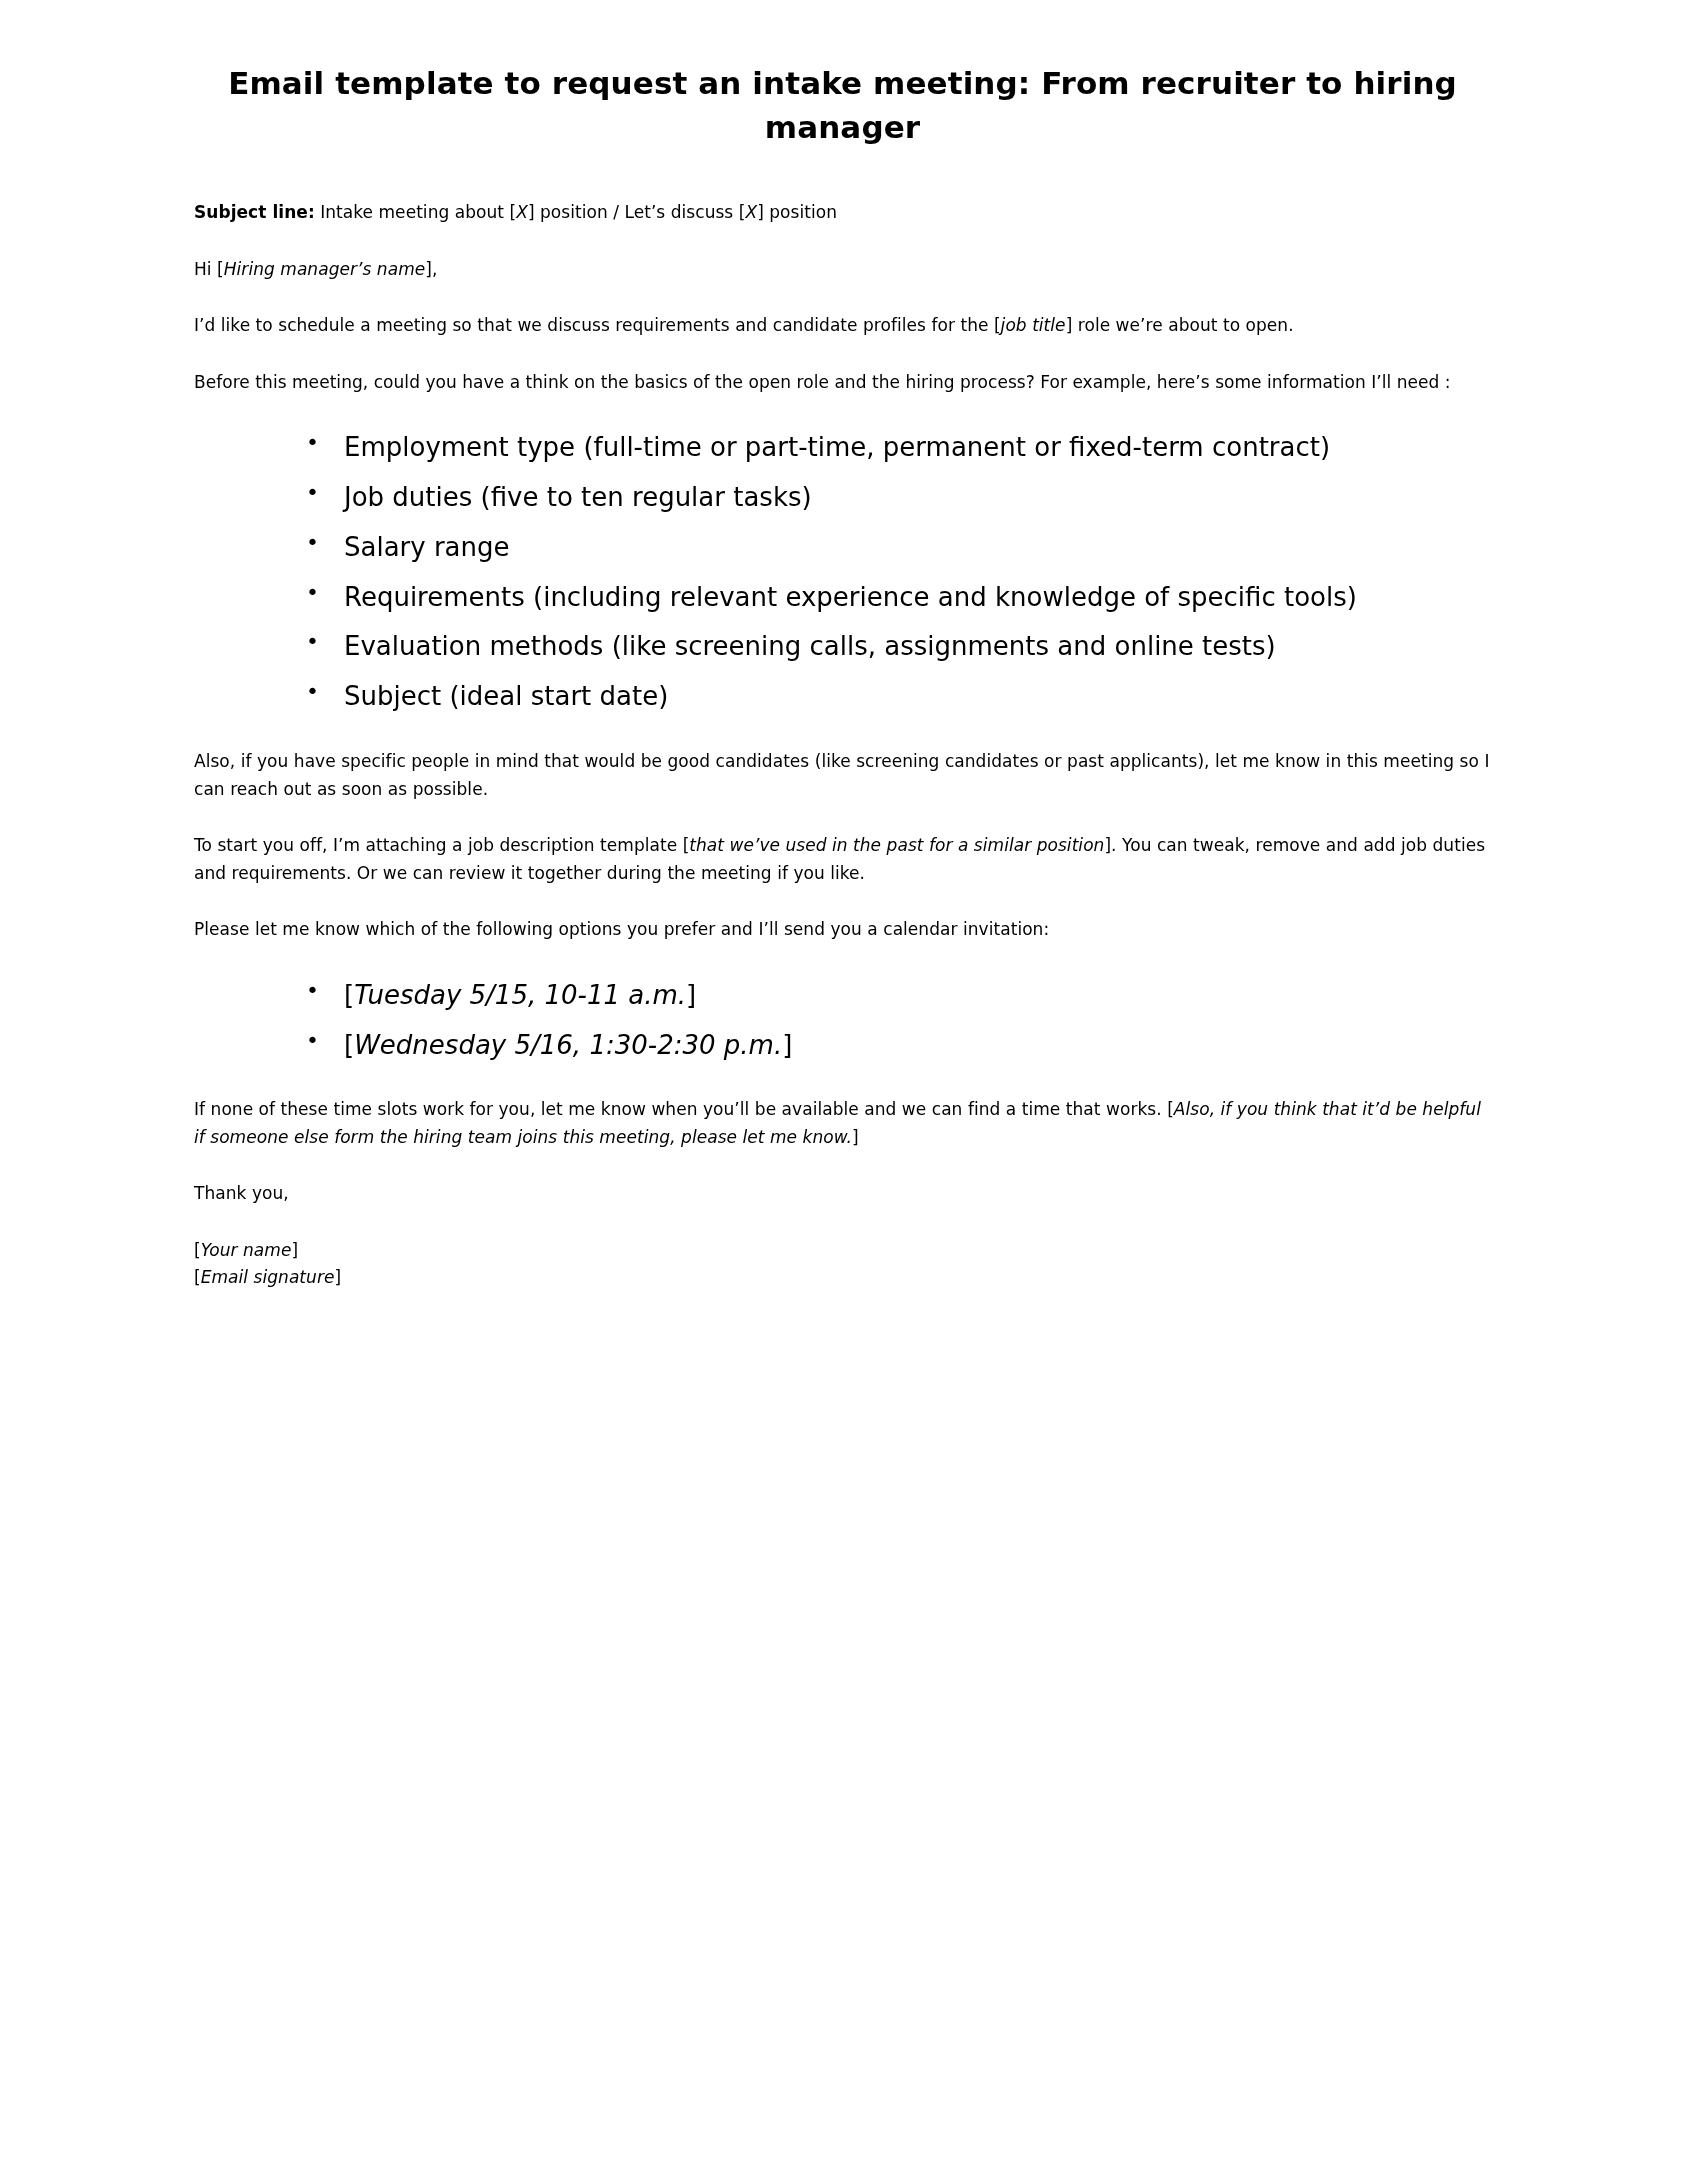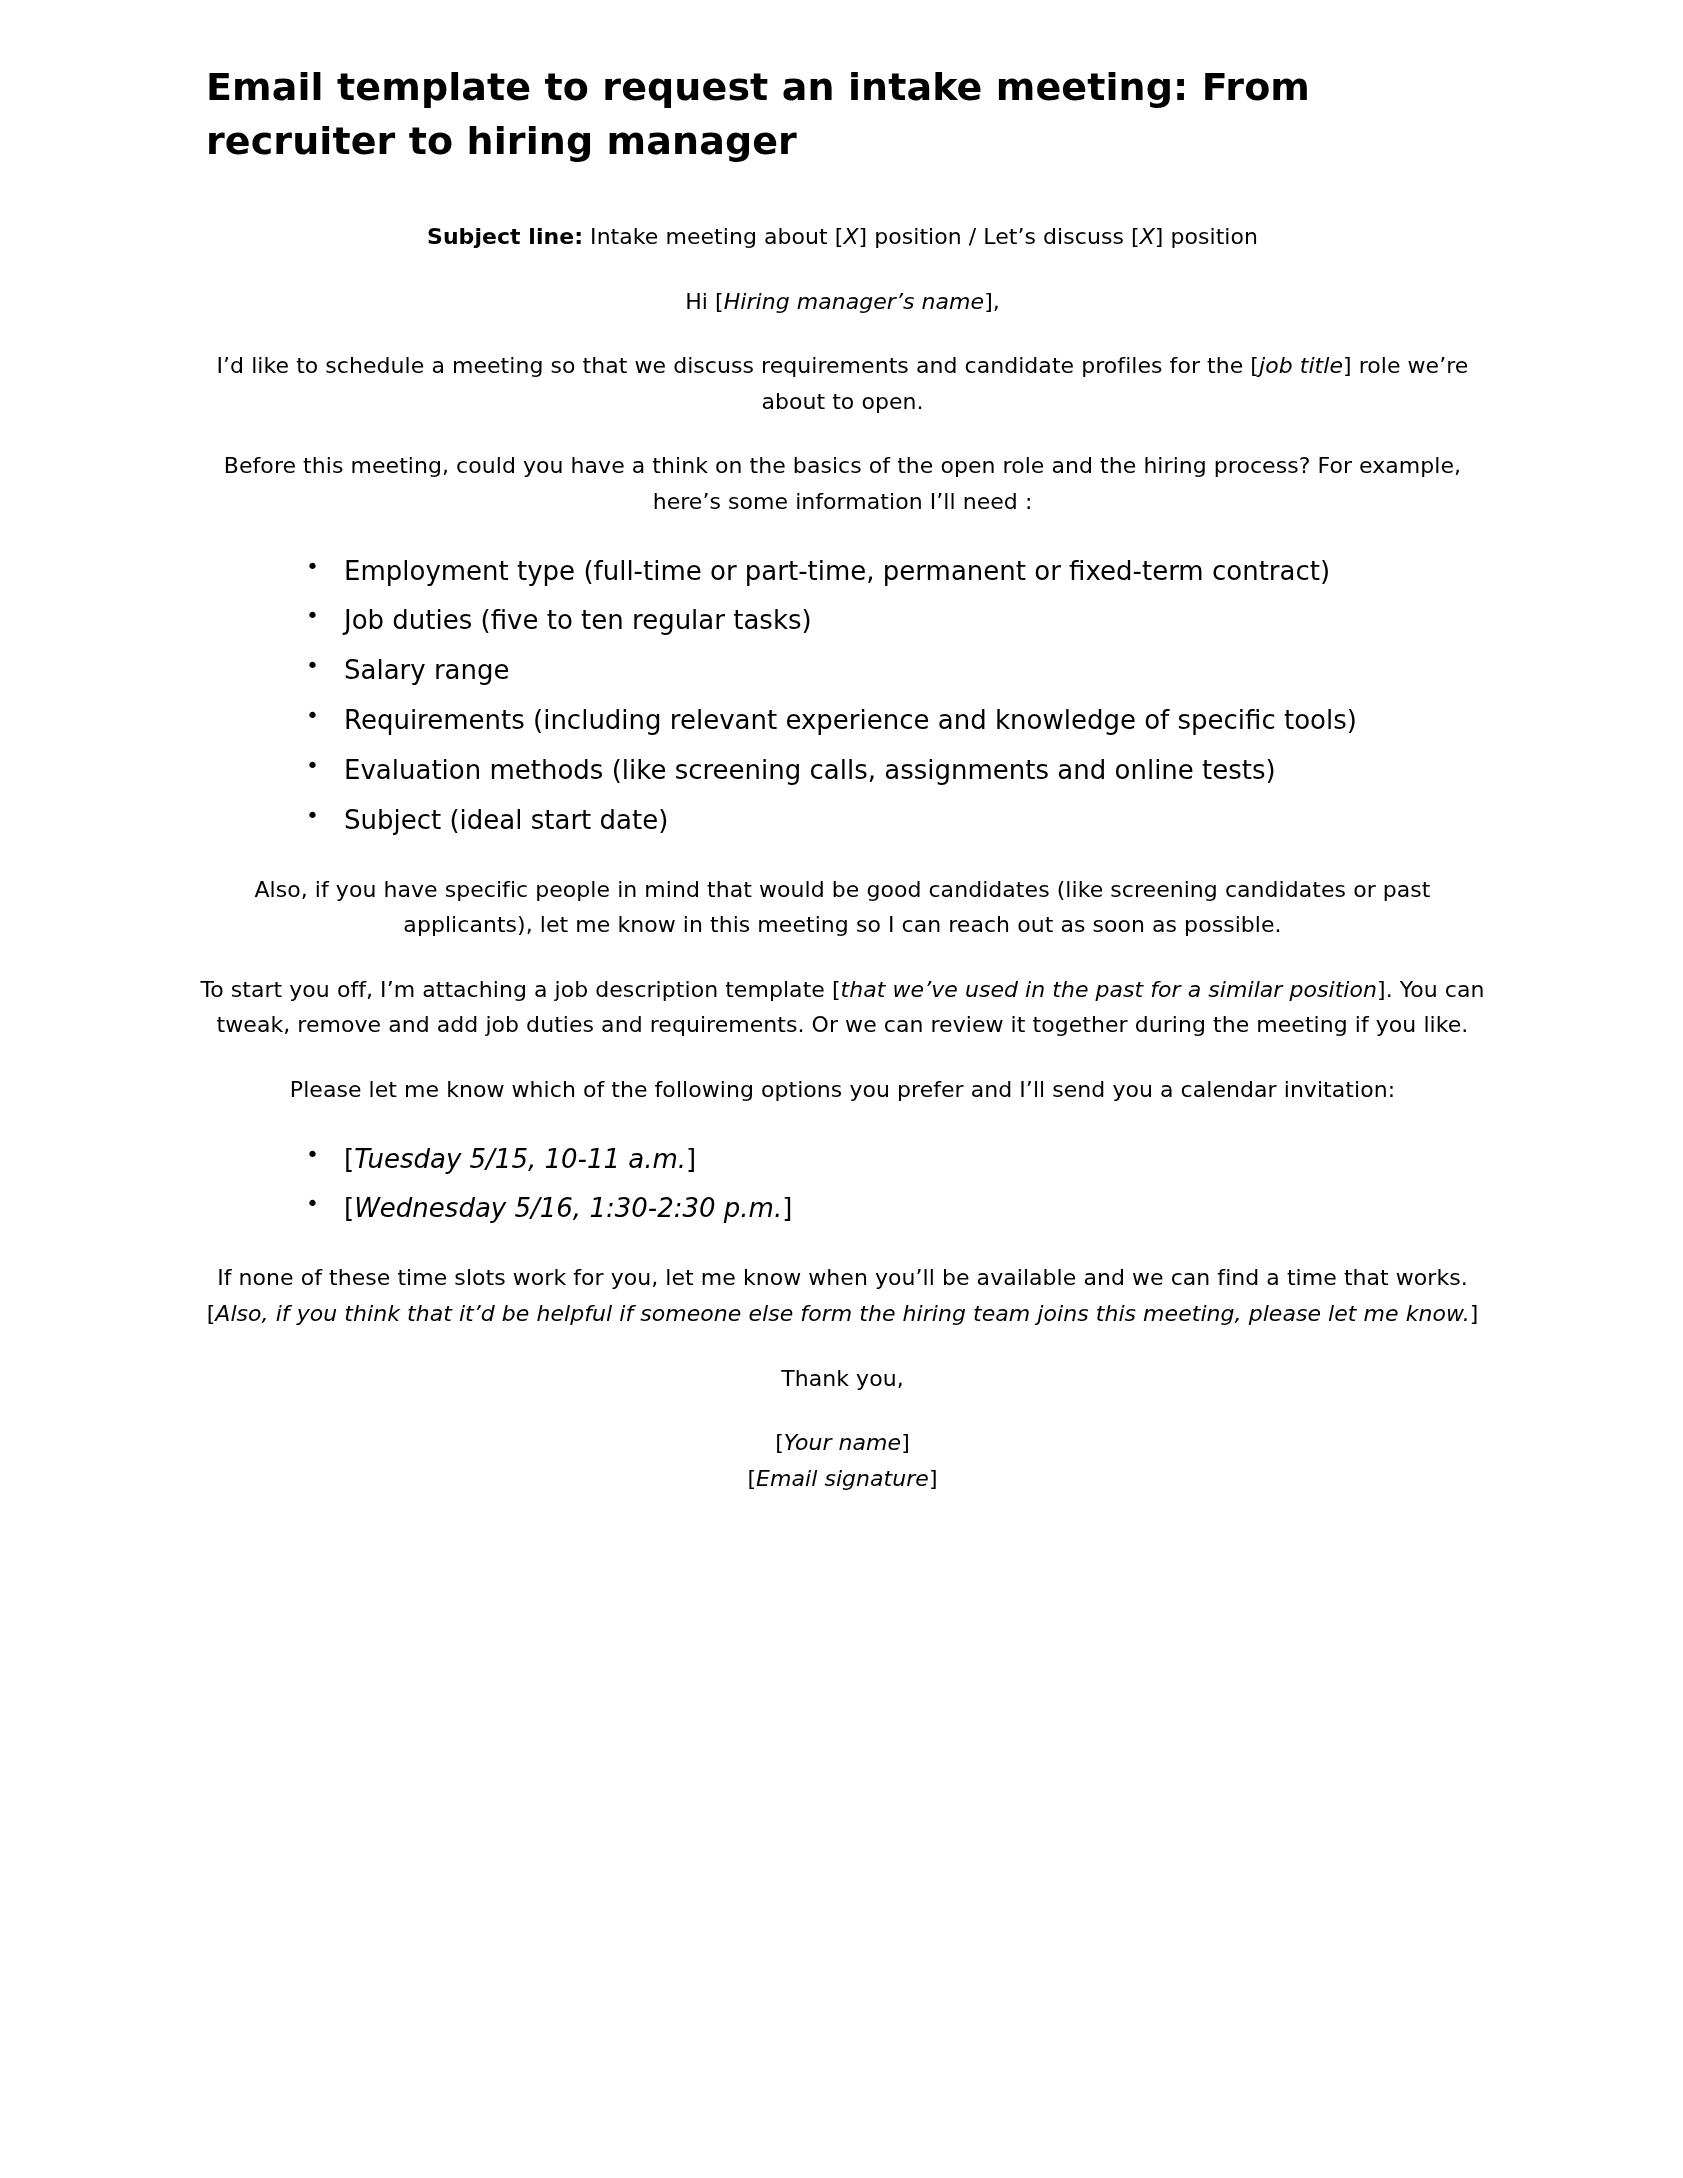"Email template to request an" .doc-title { font-size: 38px -> 31px; text-align: none -> center }
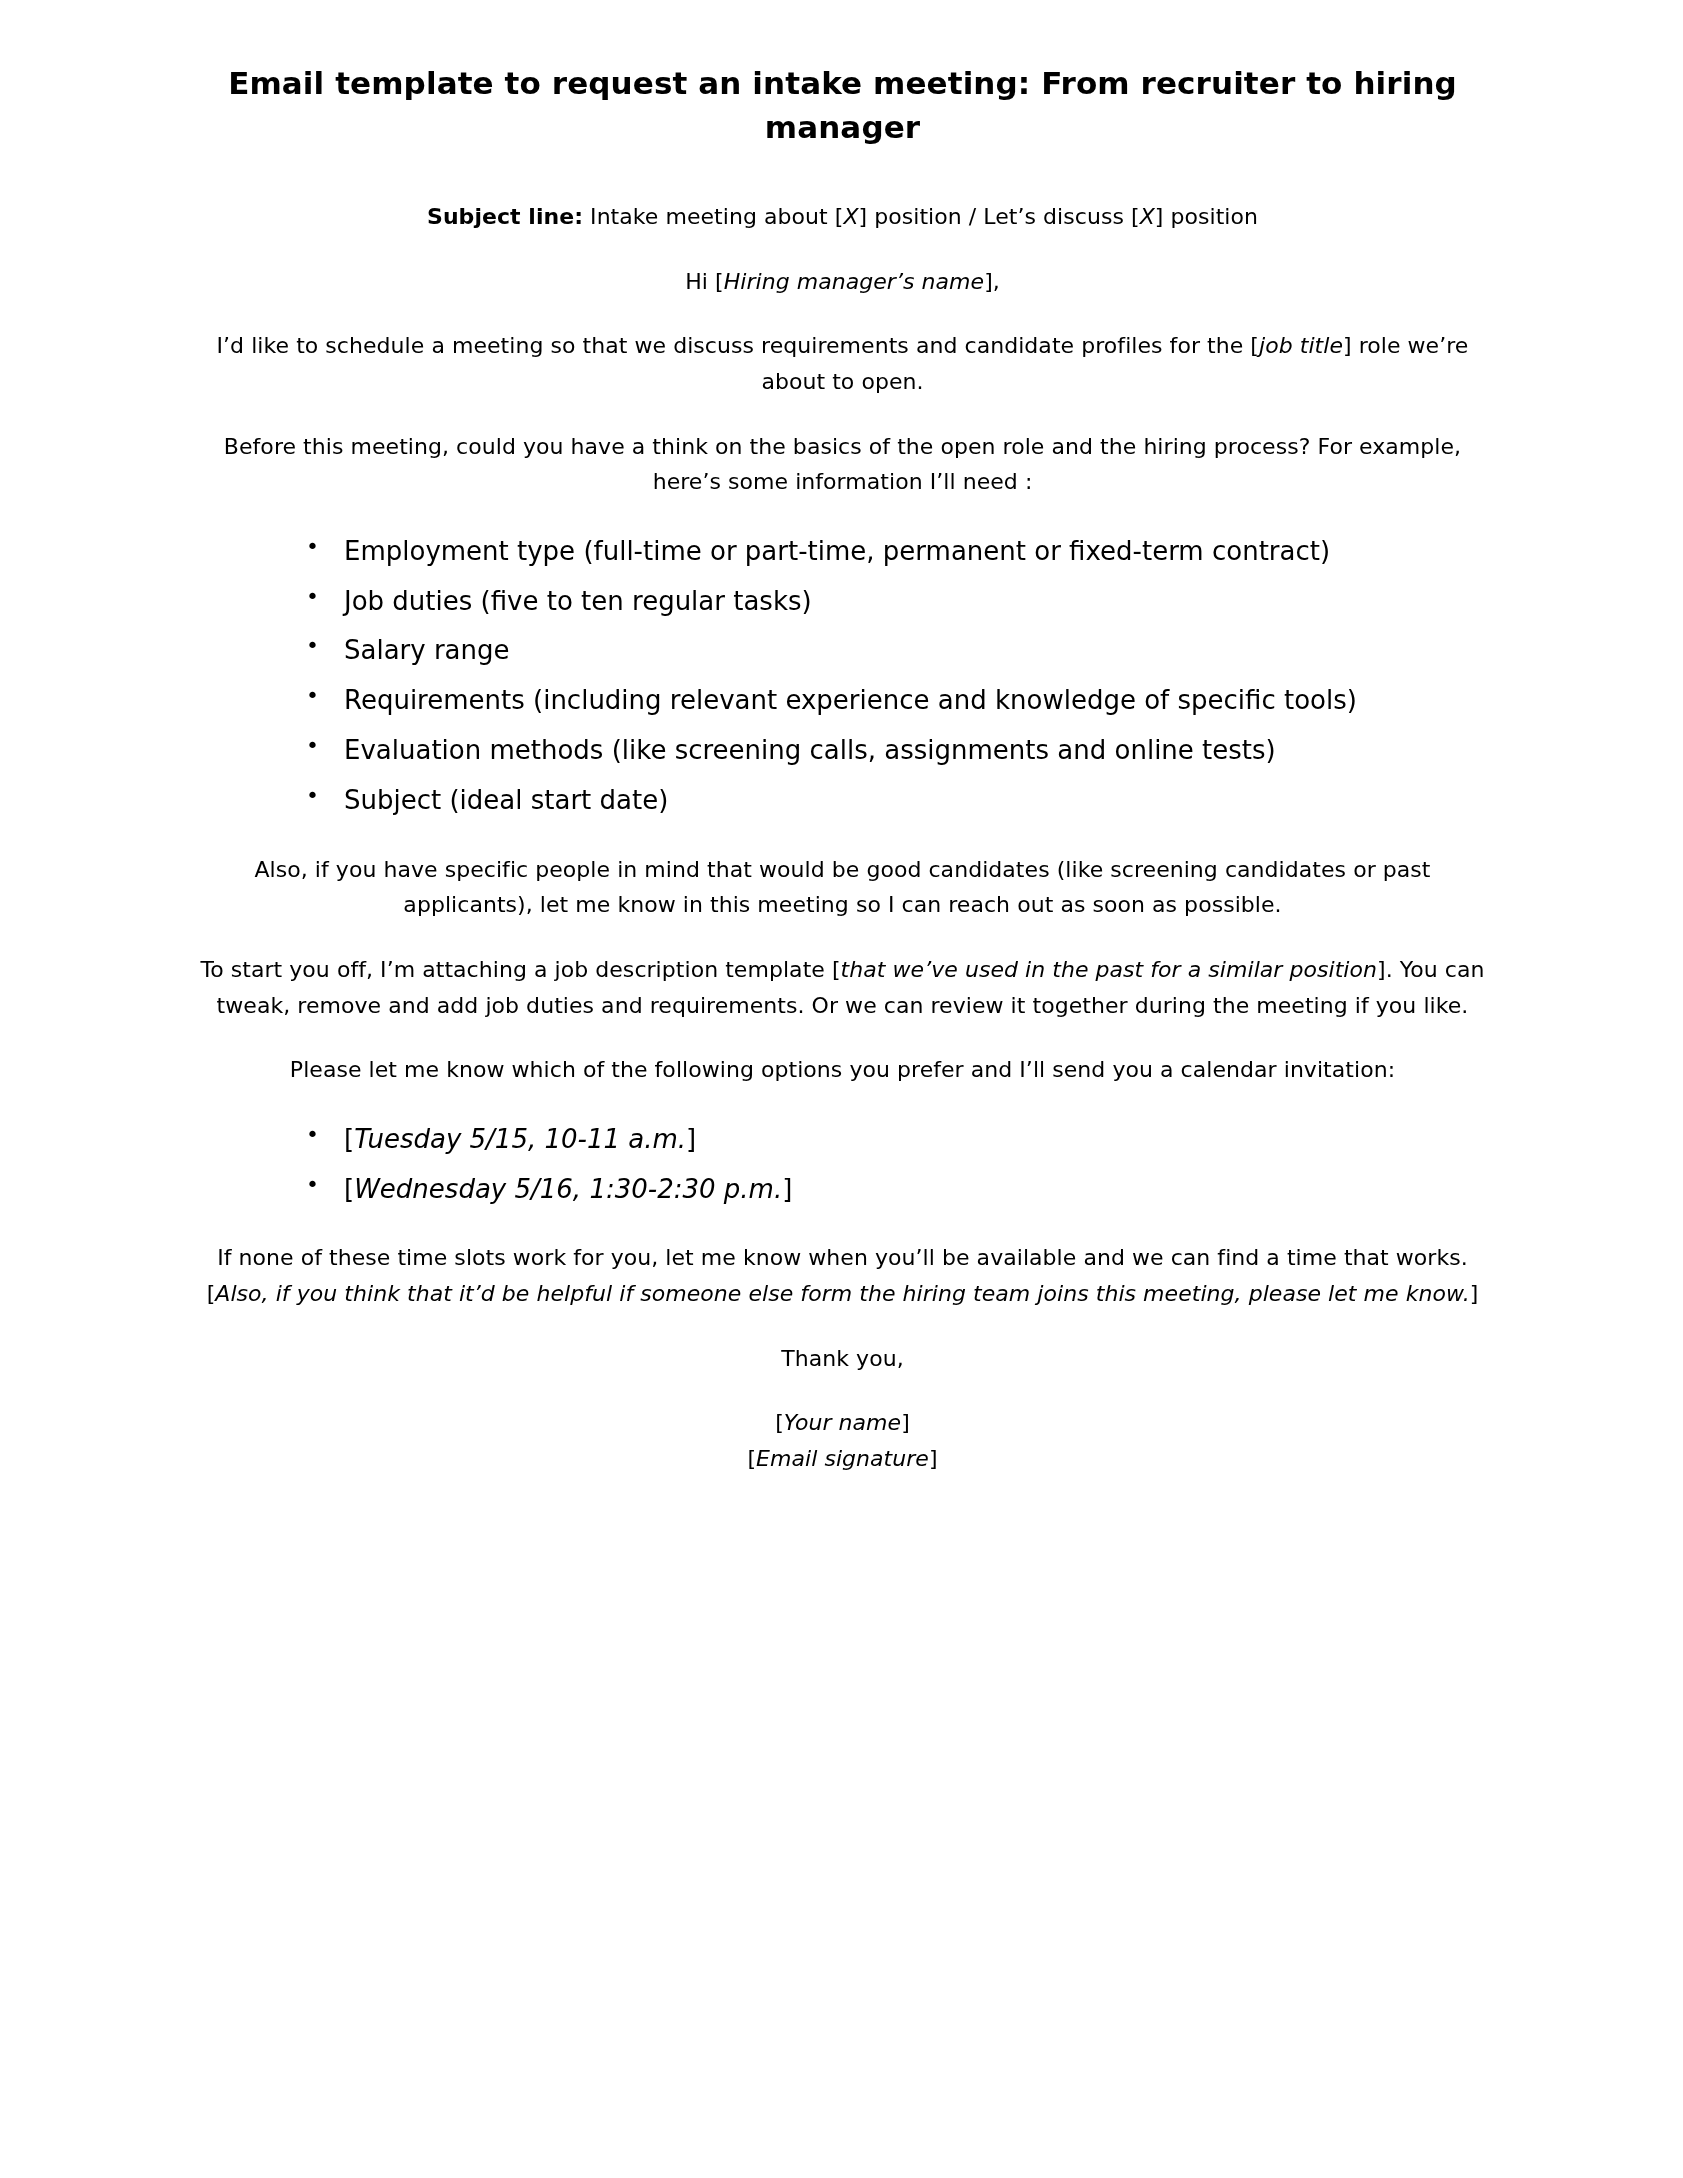"Subject line: Intake meeting about" p.para { font-size: 22px -> 17px; text-align: center -> left }
